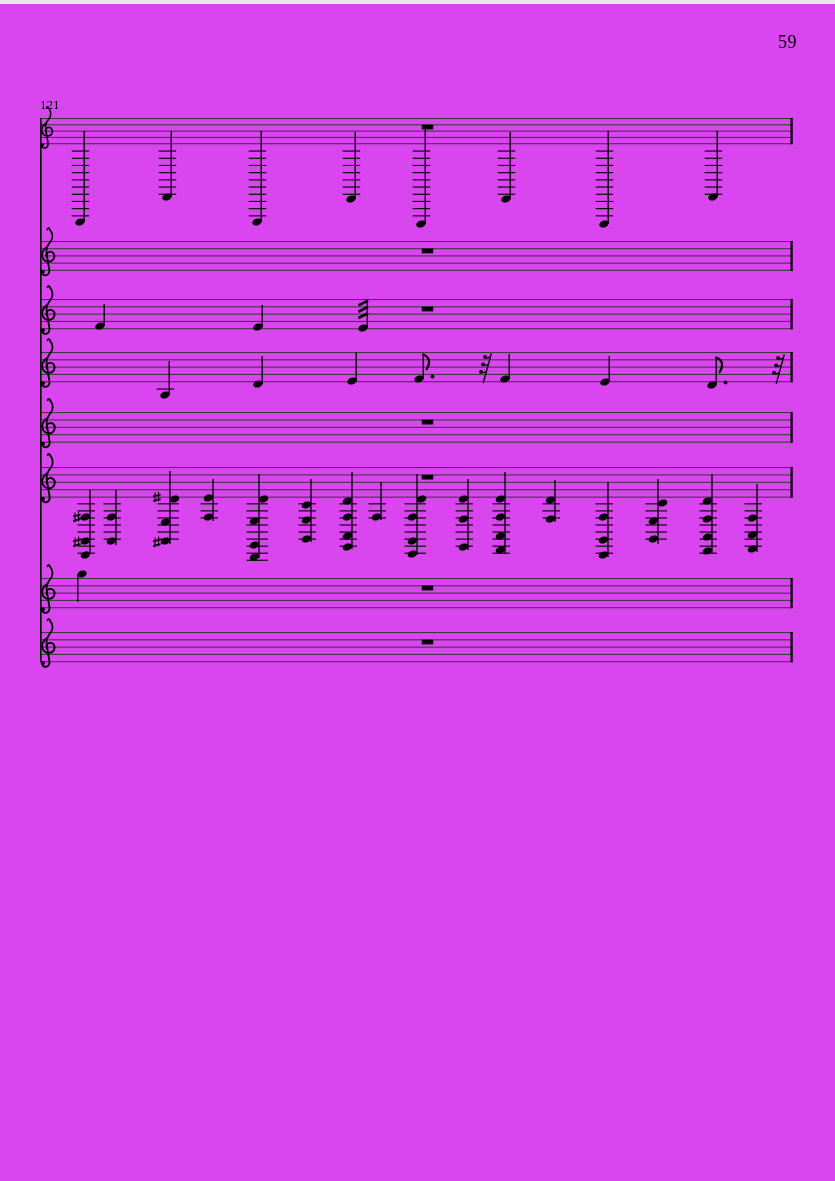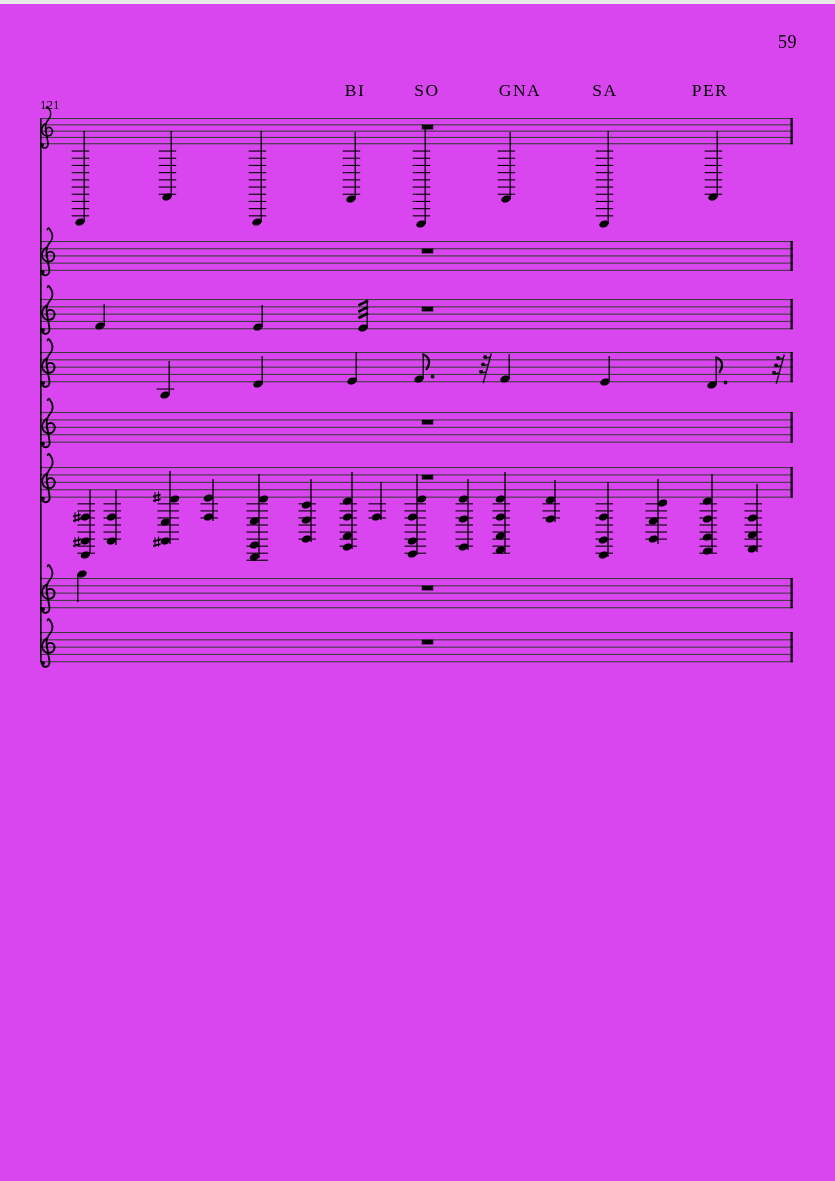"BI" div.lyrics-row { html: <div> <span>BI</span> <span>SO</span> <span>GNA</span> <span>SA</span> <span>PER</span> </div> -> none }
